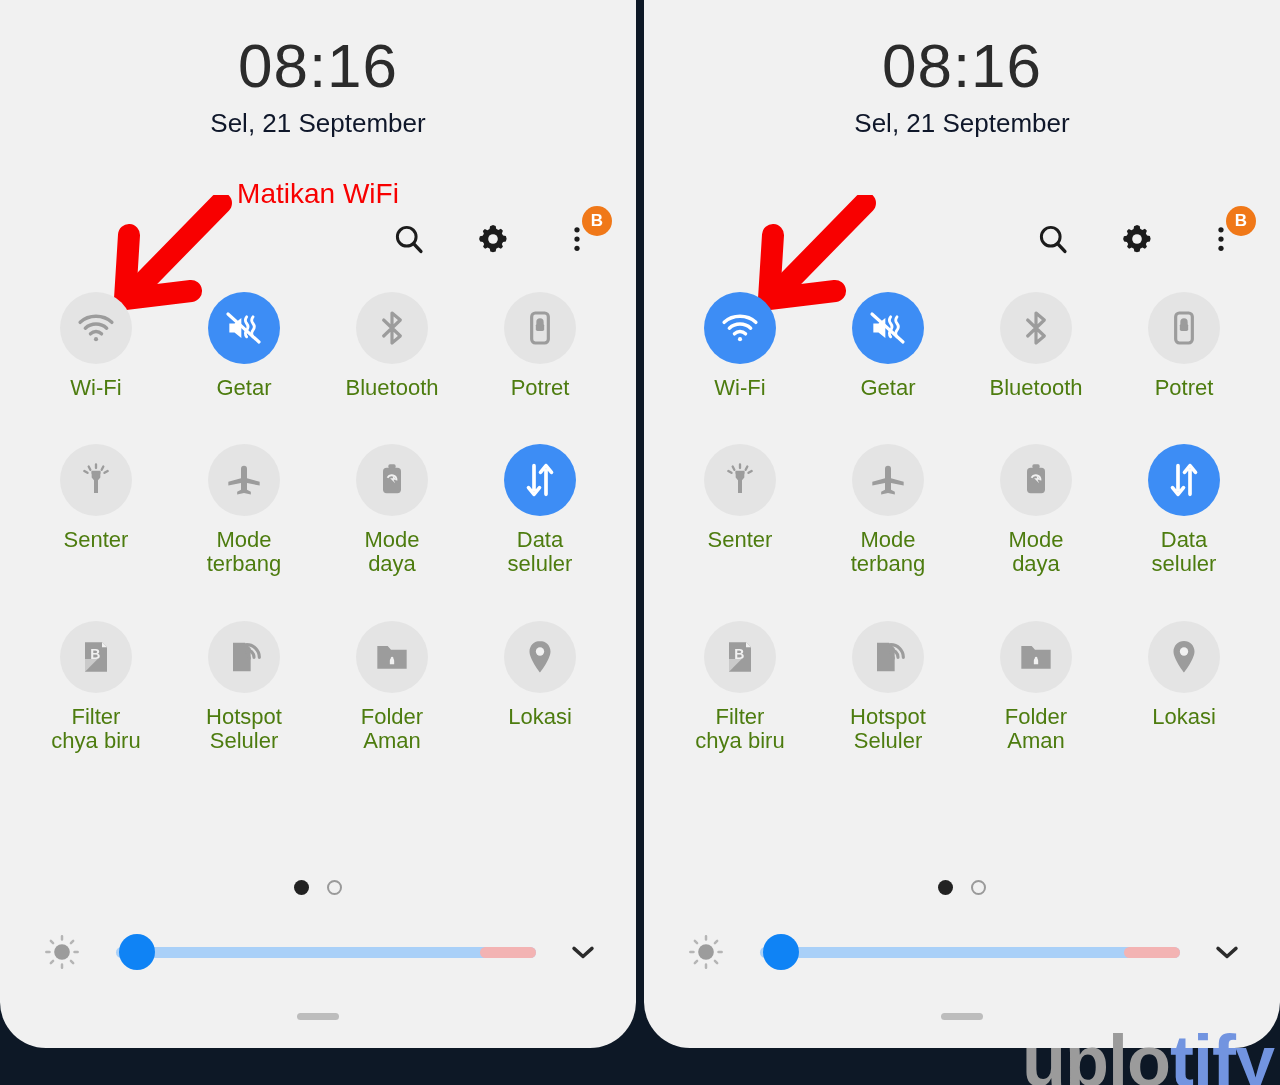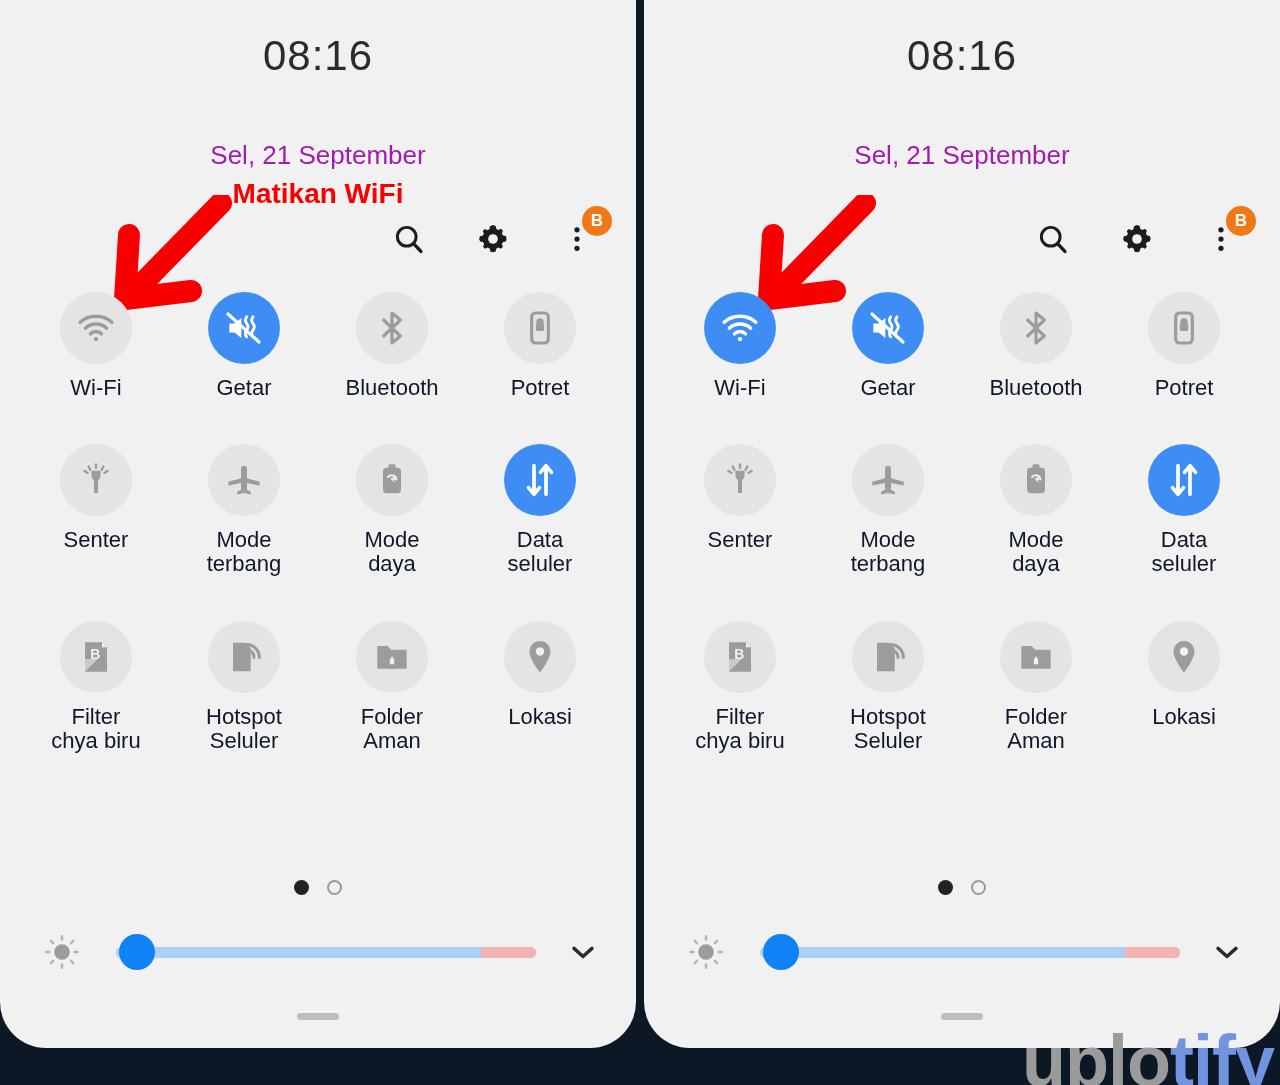"08:16" .clock { font-size: 42px -> 62px }
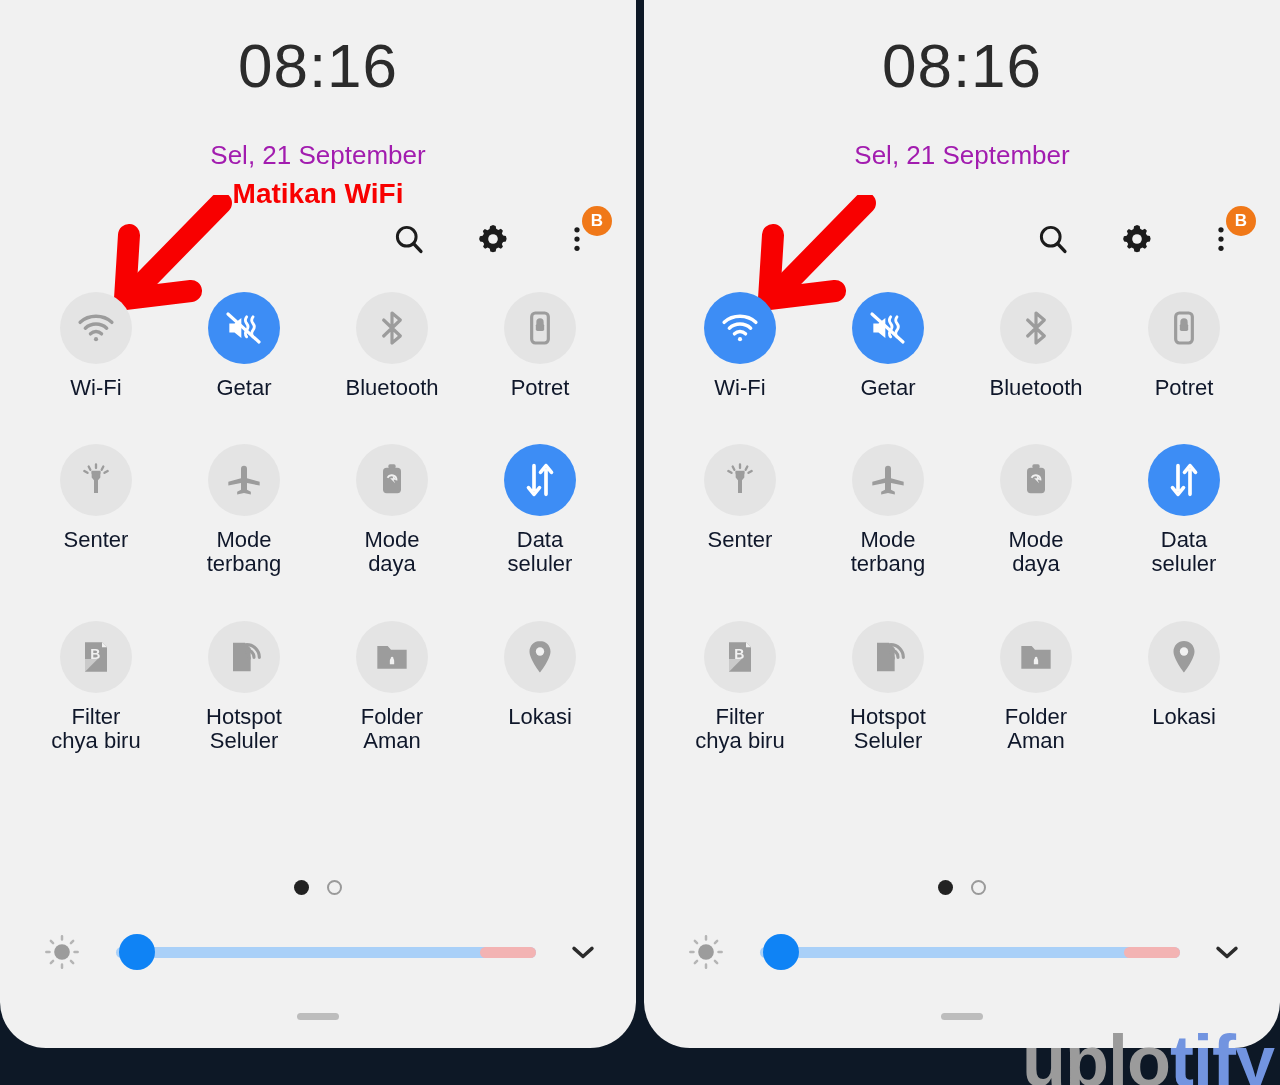"Sel, 21 September" .date { color: #a21caf -> #0f172a; top: 162px -> 130px }
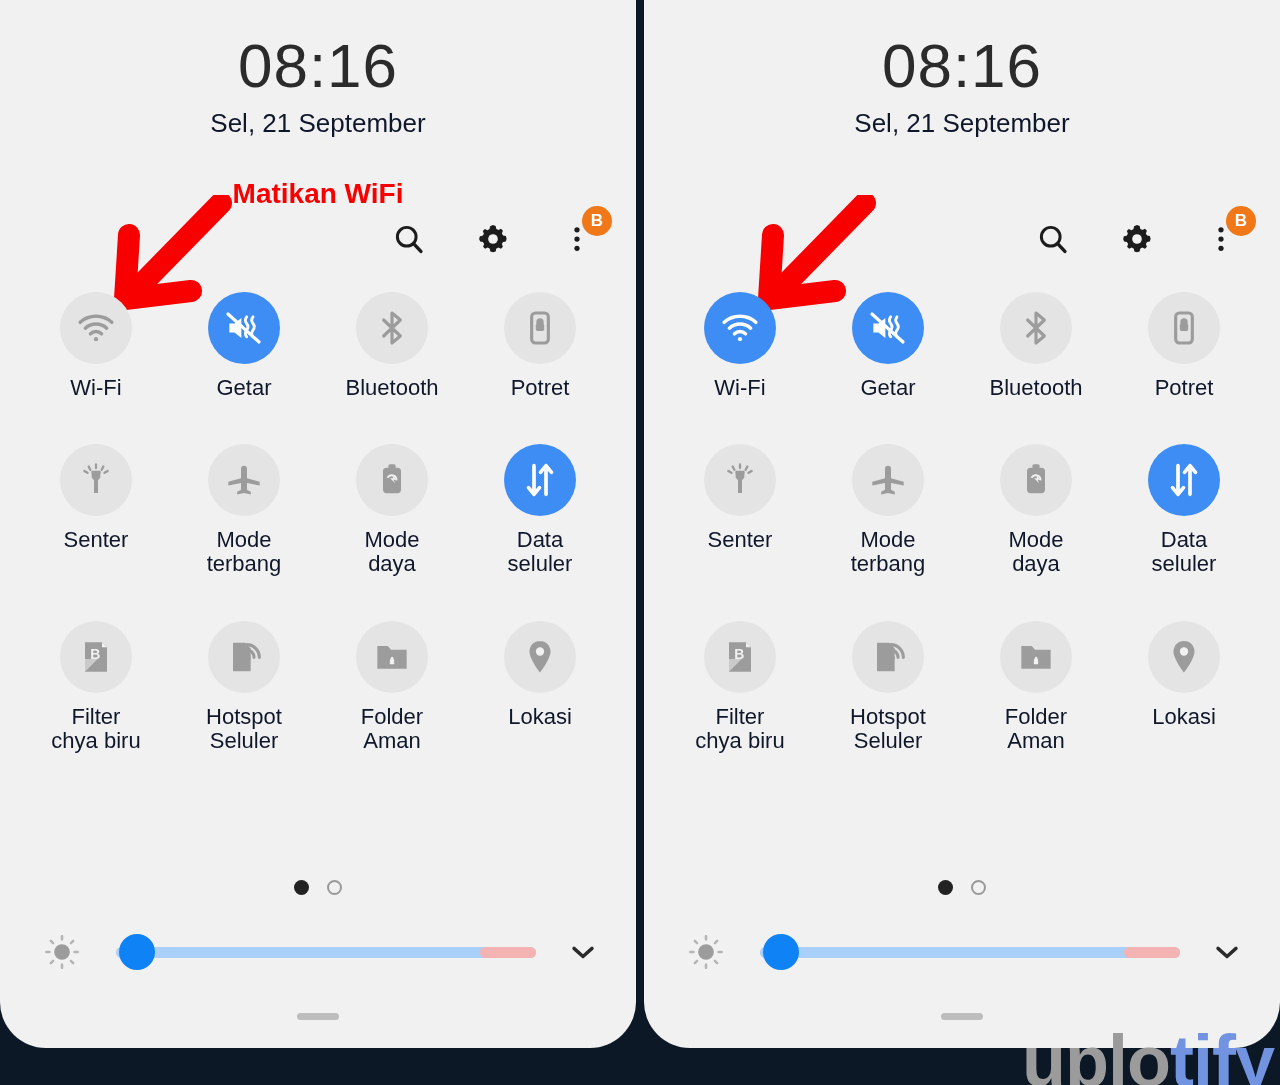"Matikan WiFi" .annot { font-weight: bold -> normal }
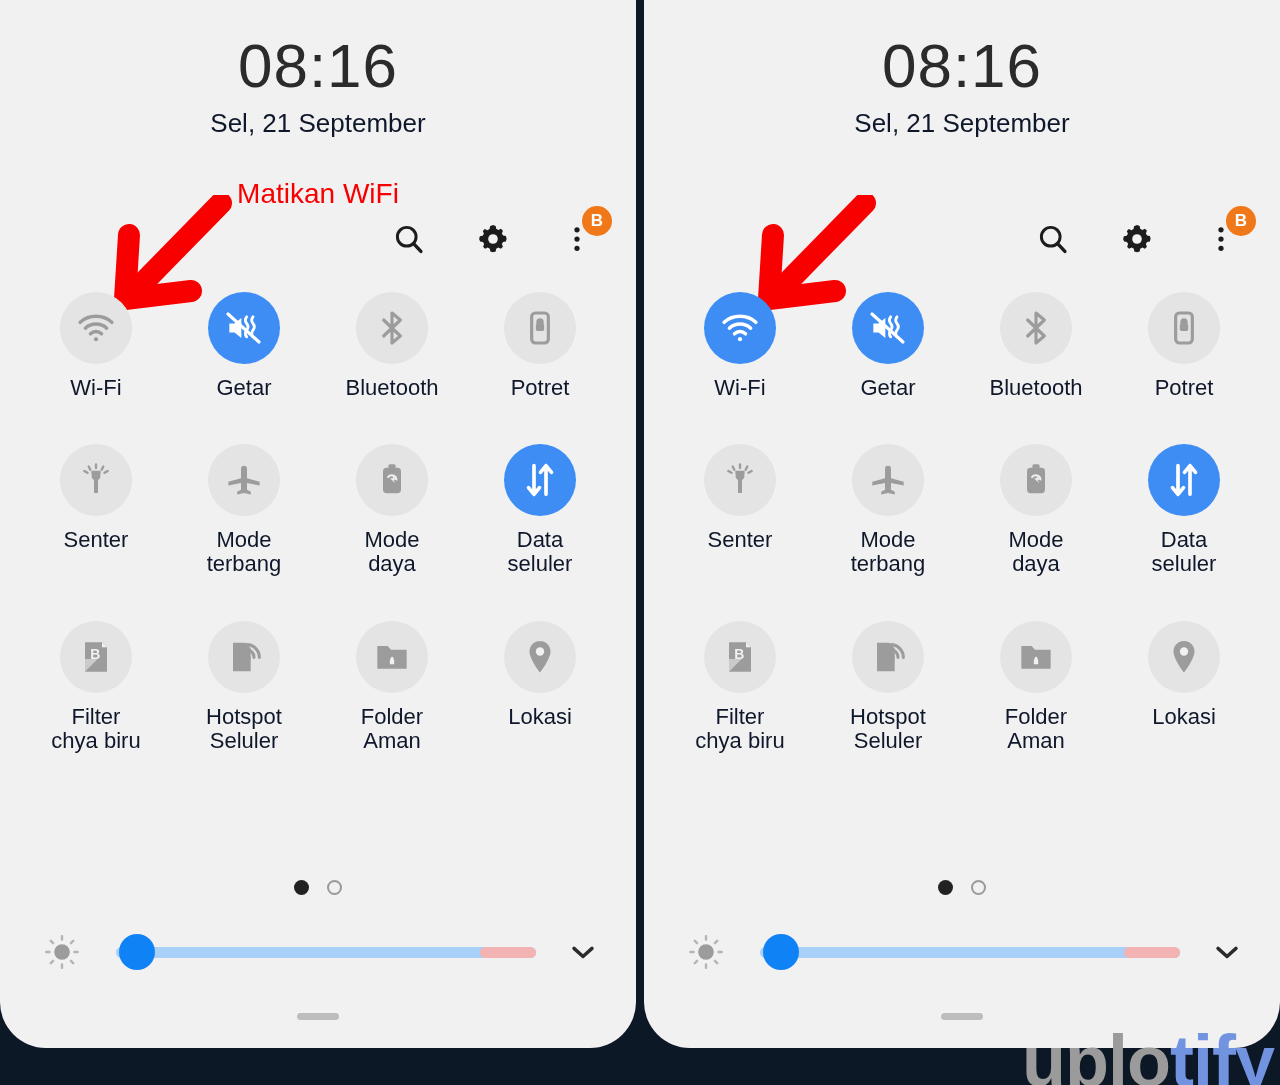"Wi-Fi" .tile .label { color: #0f172a -> #4d7c0f }
